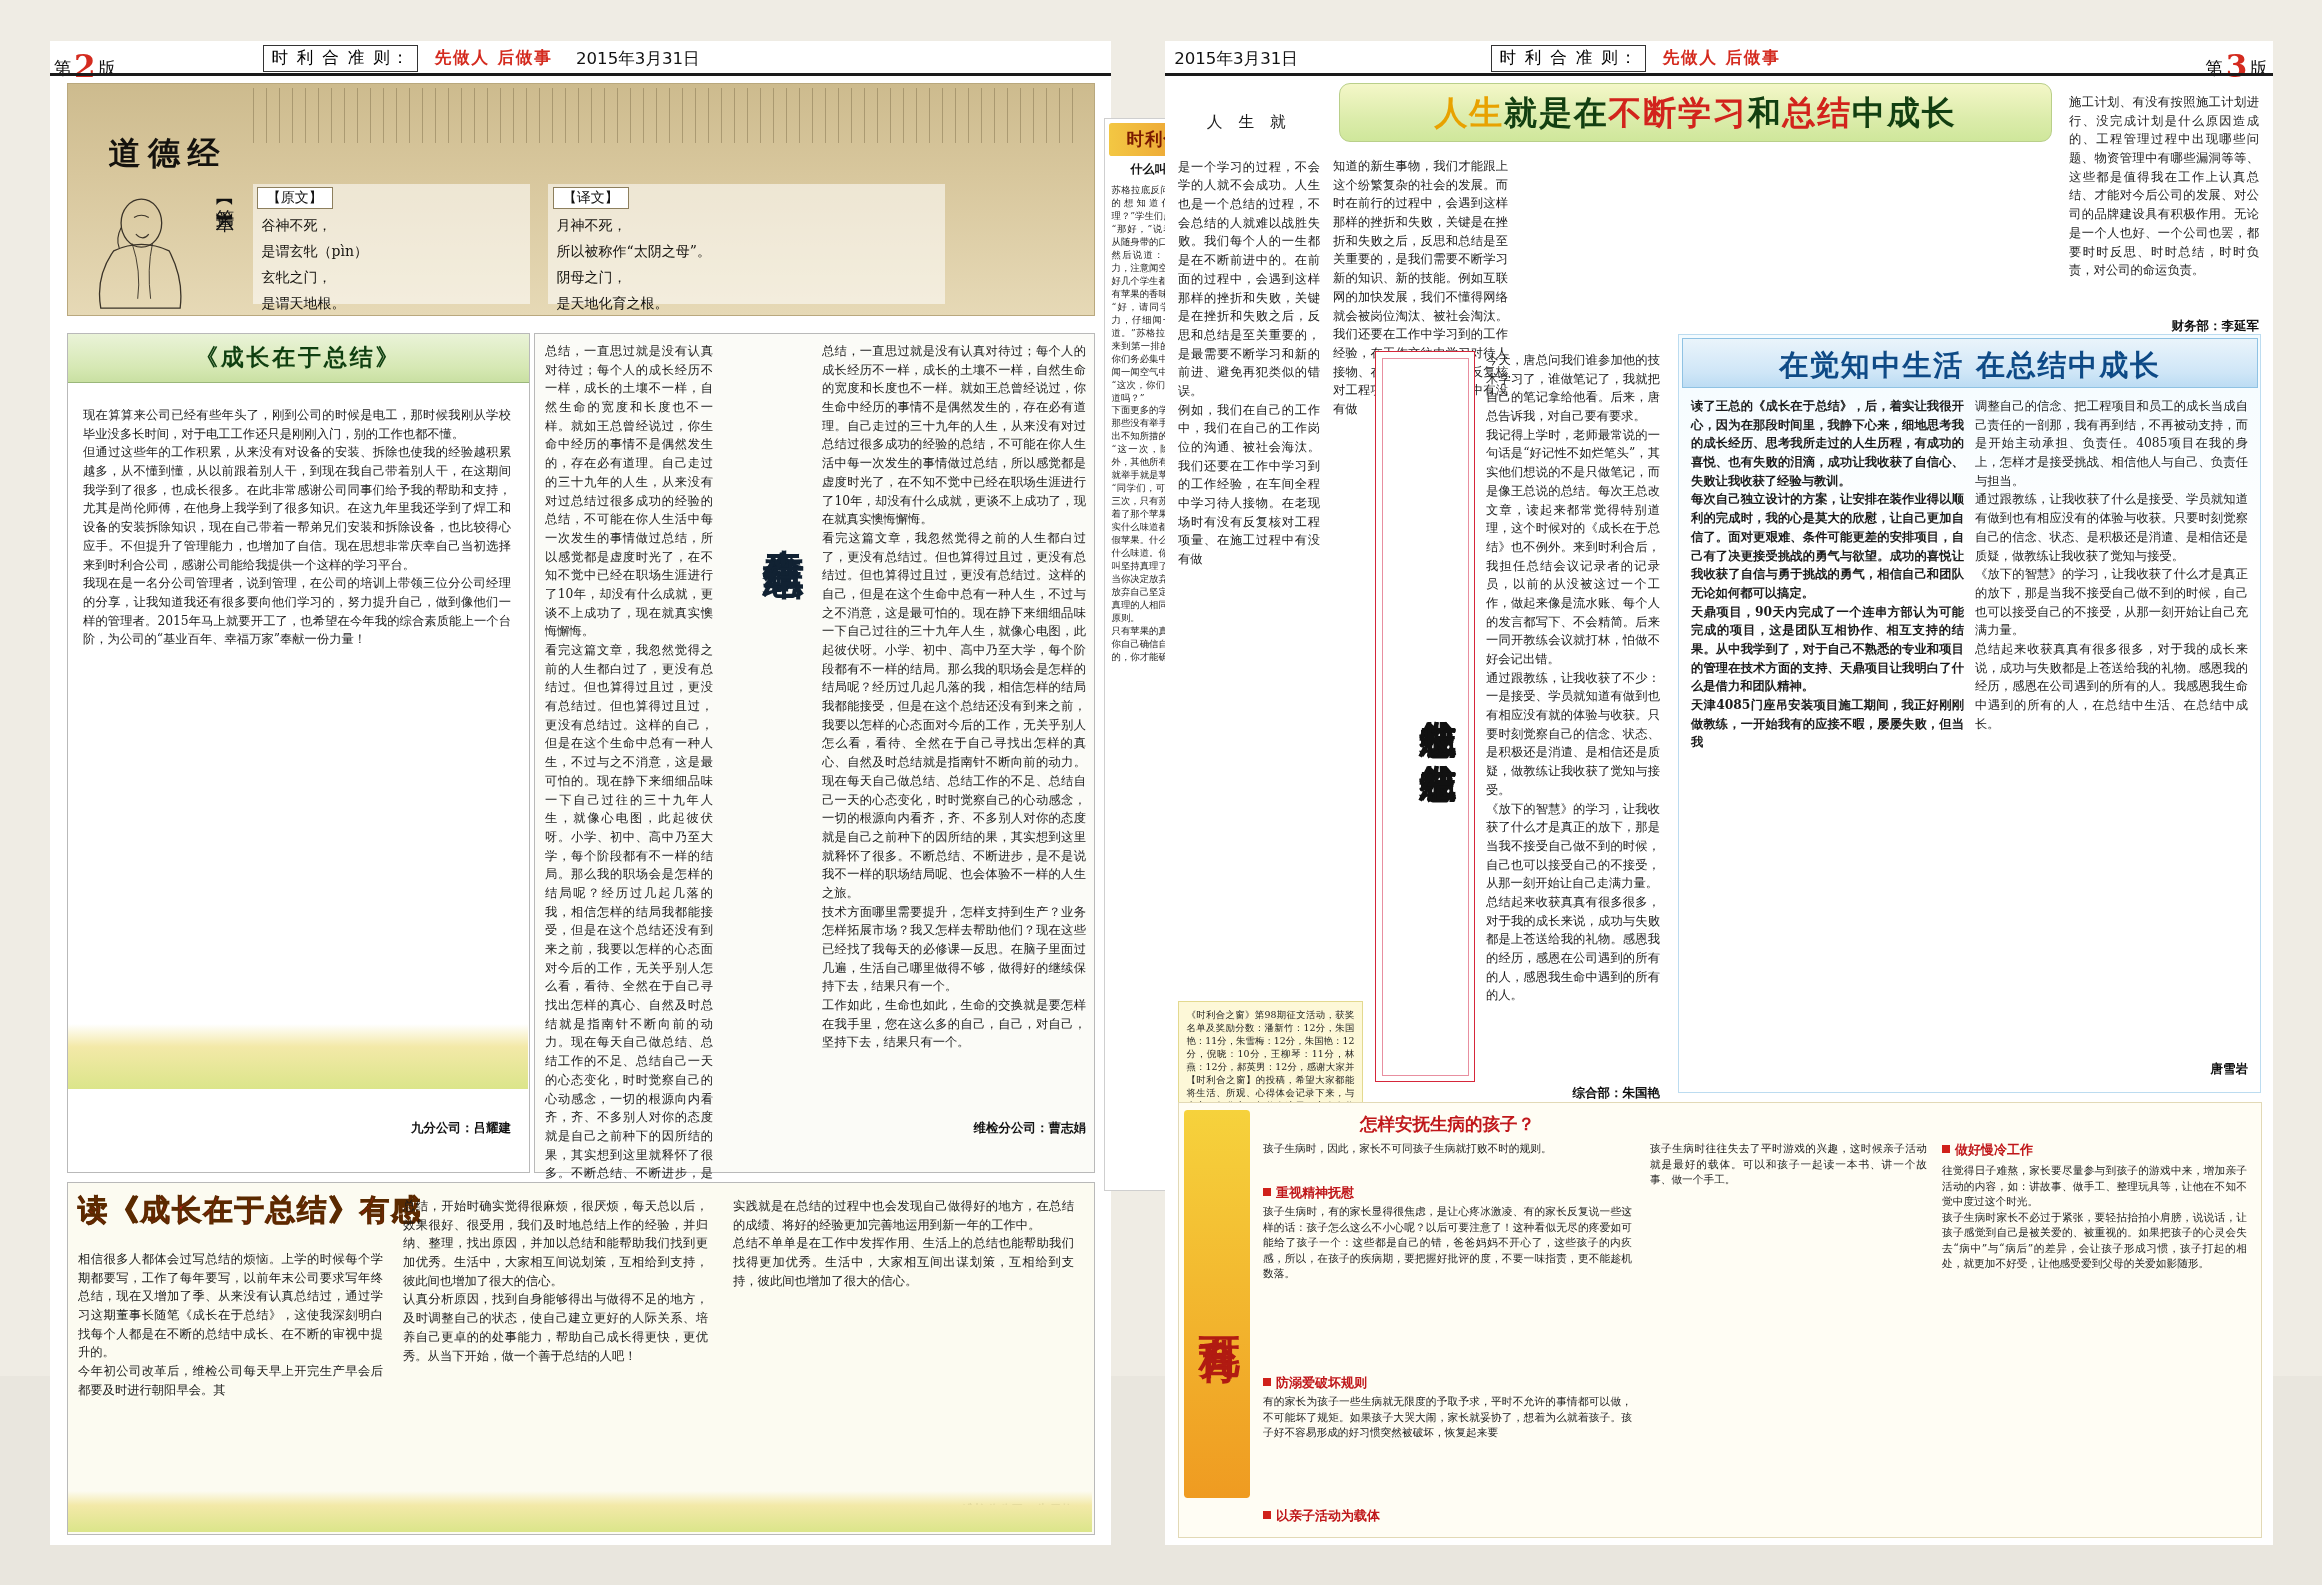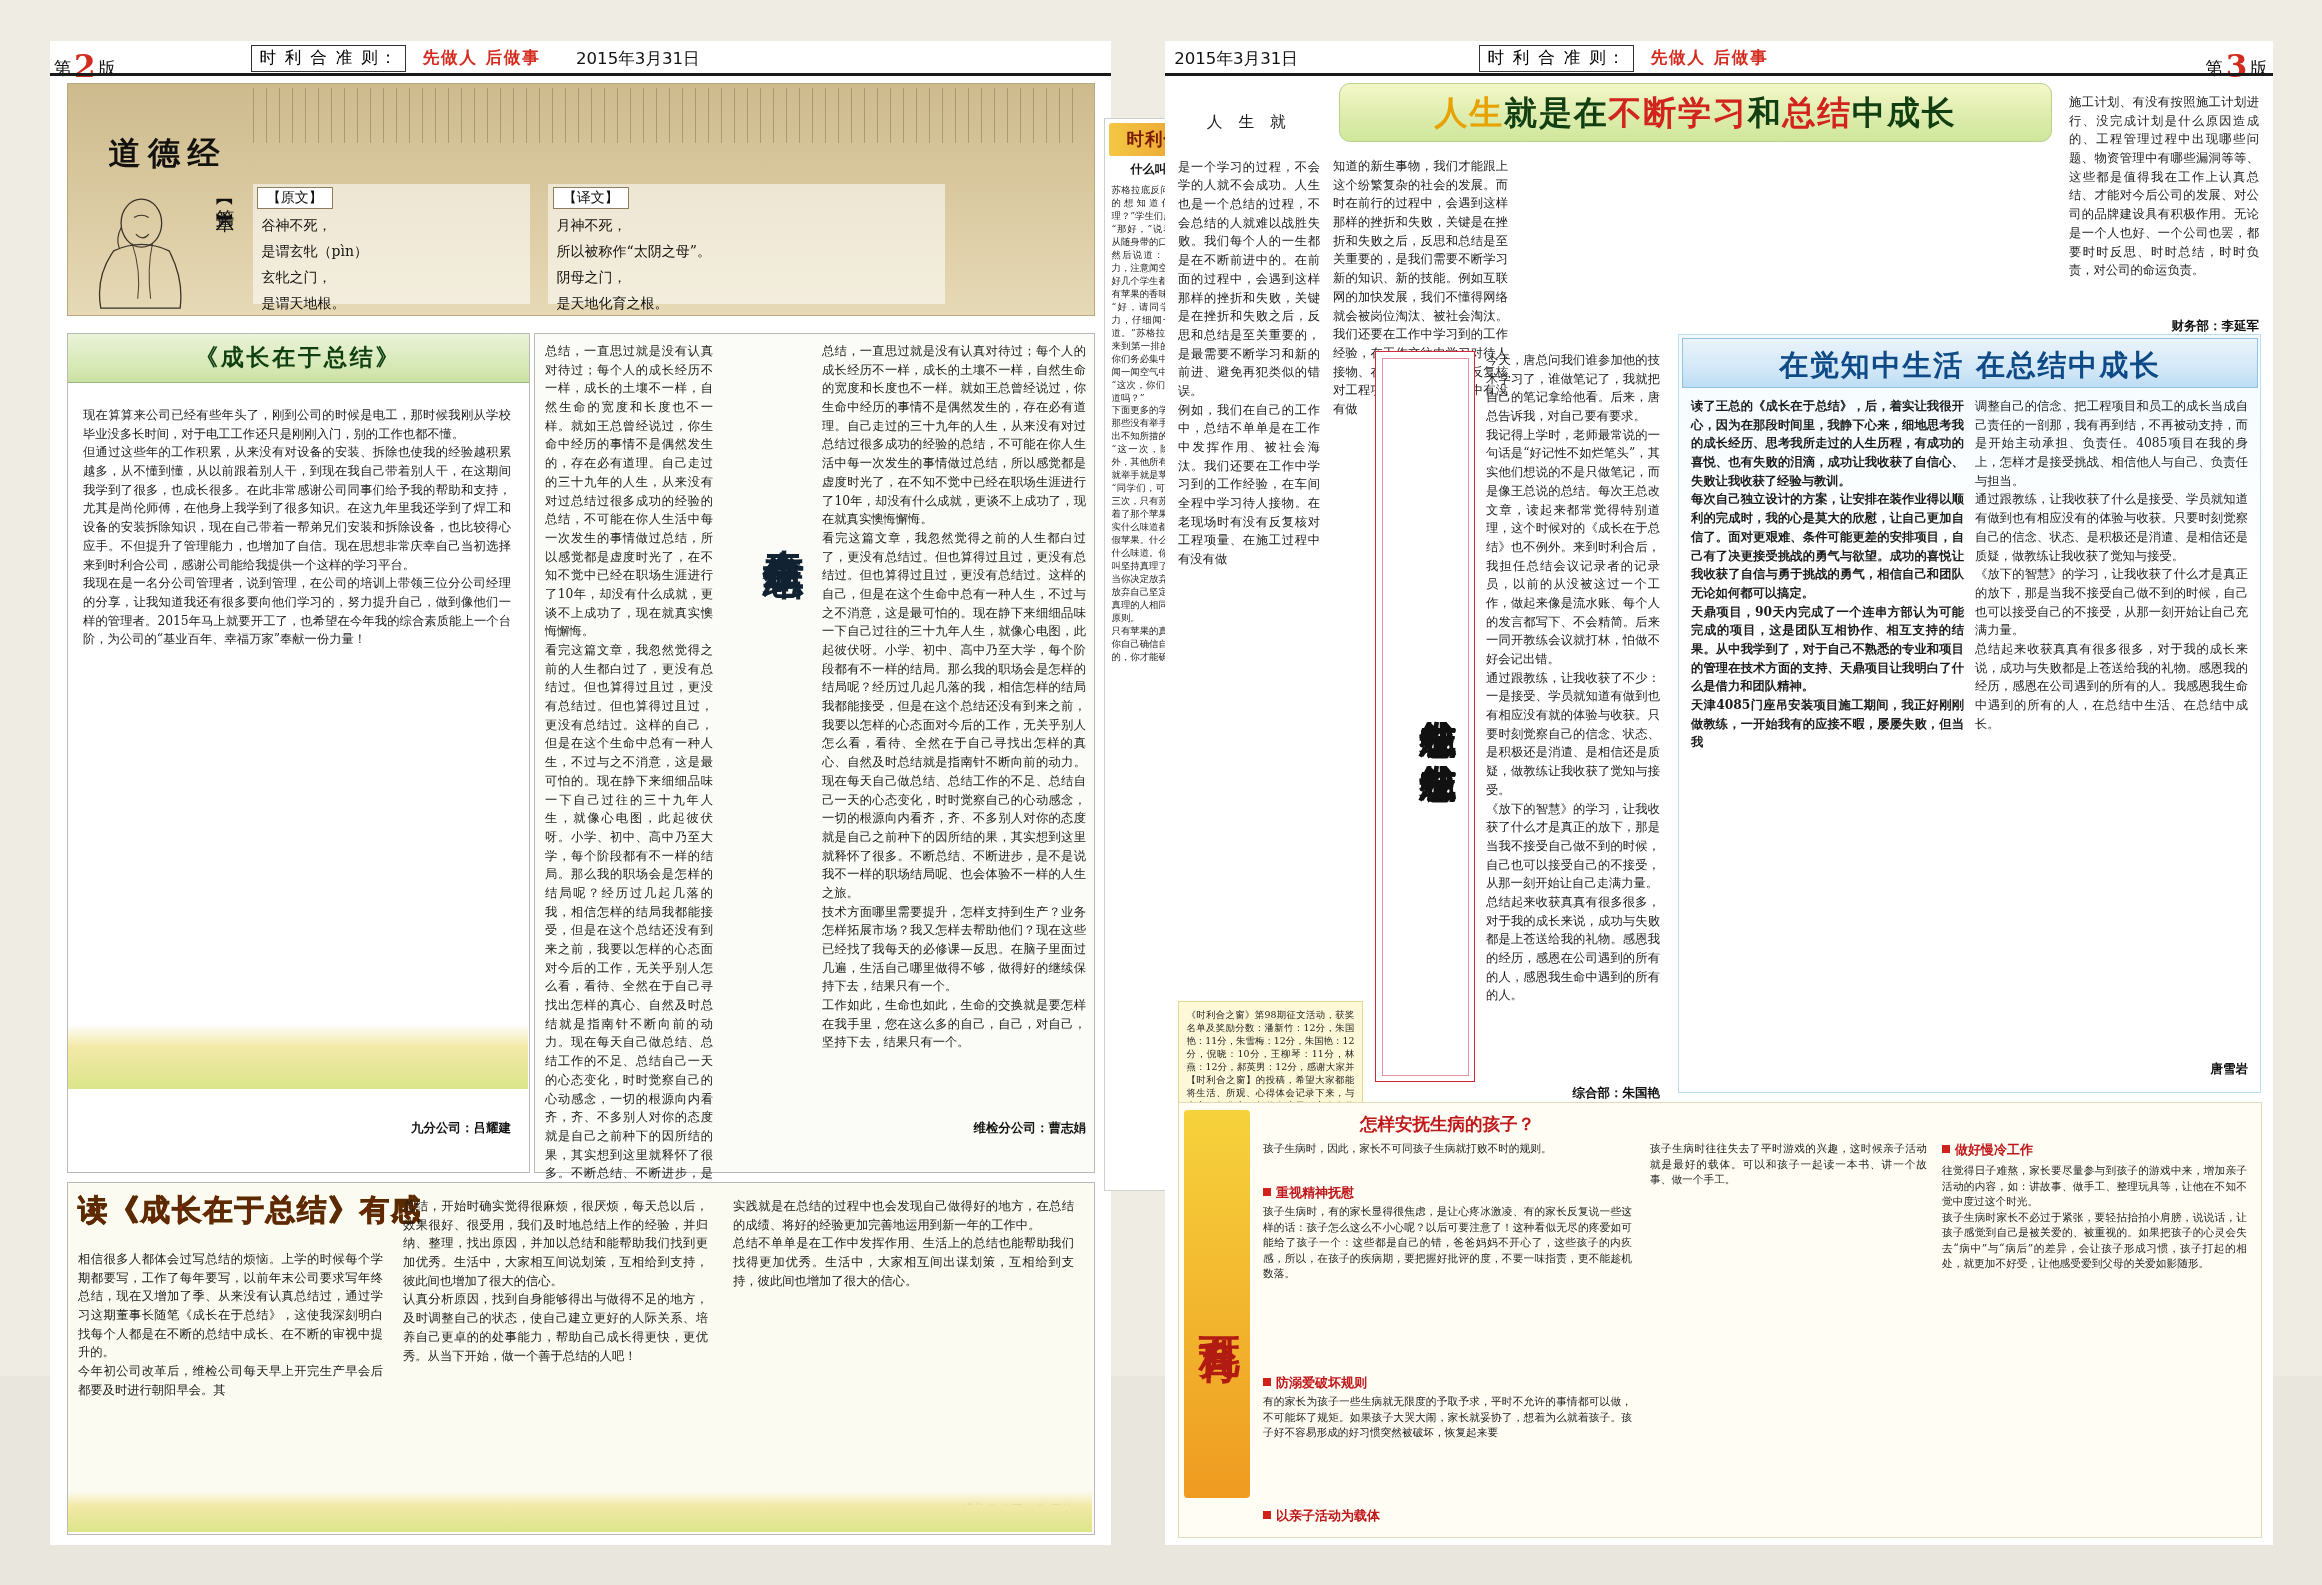"时 利 合 准 则：" .slogan .box { margin-left: none -> 12px }
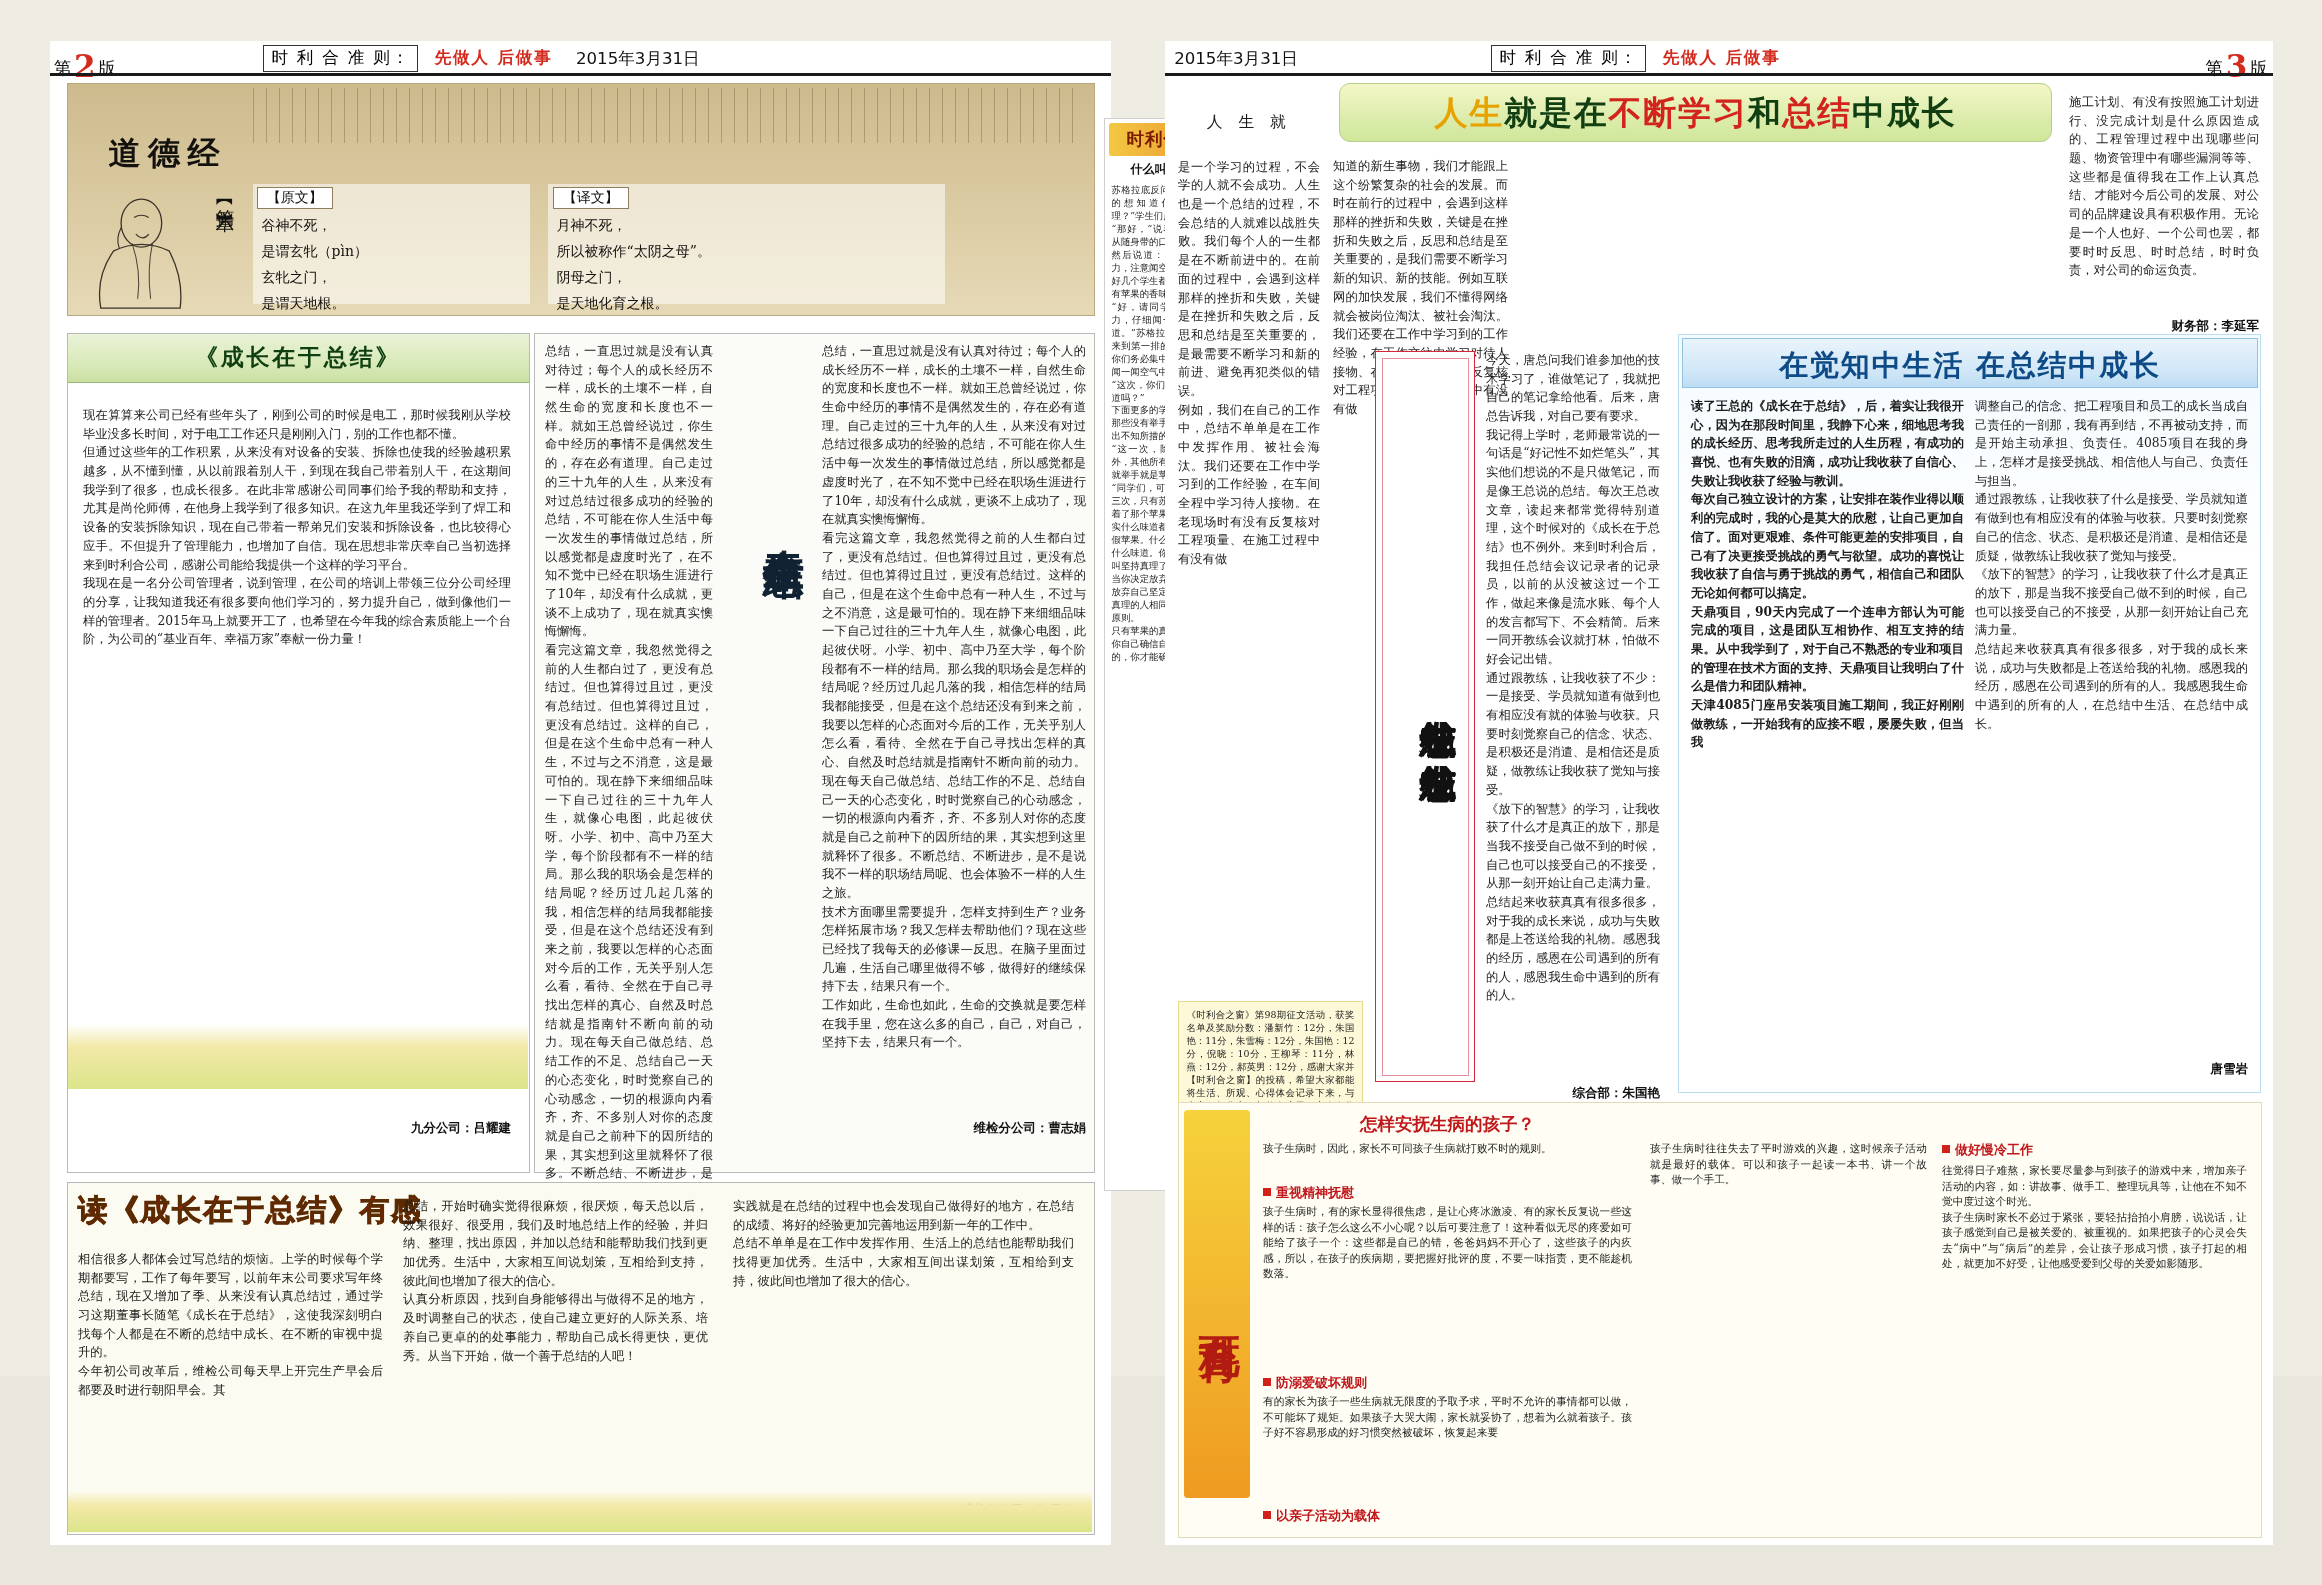"是一个学习的过程，不会学的人就不会成功。人生也是一个总结的过程，不会总结的人就难" span { text: 总结不单单是在工作中发挥作用 -> 我们在自己的工作岗位的沟通 }
